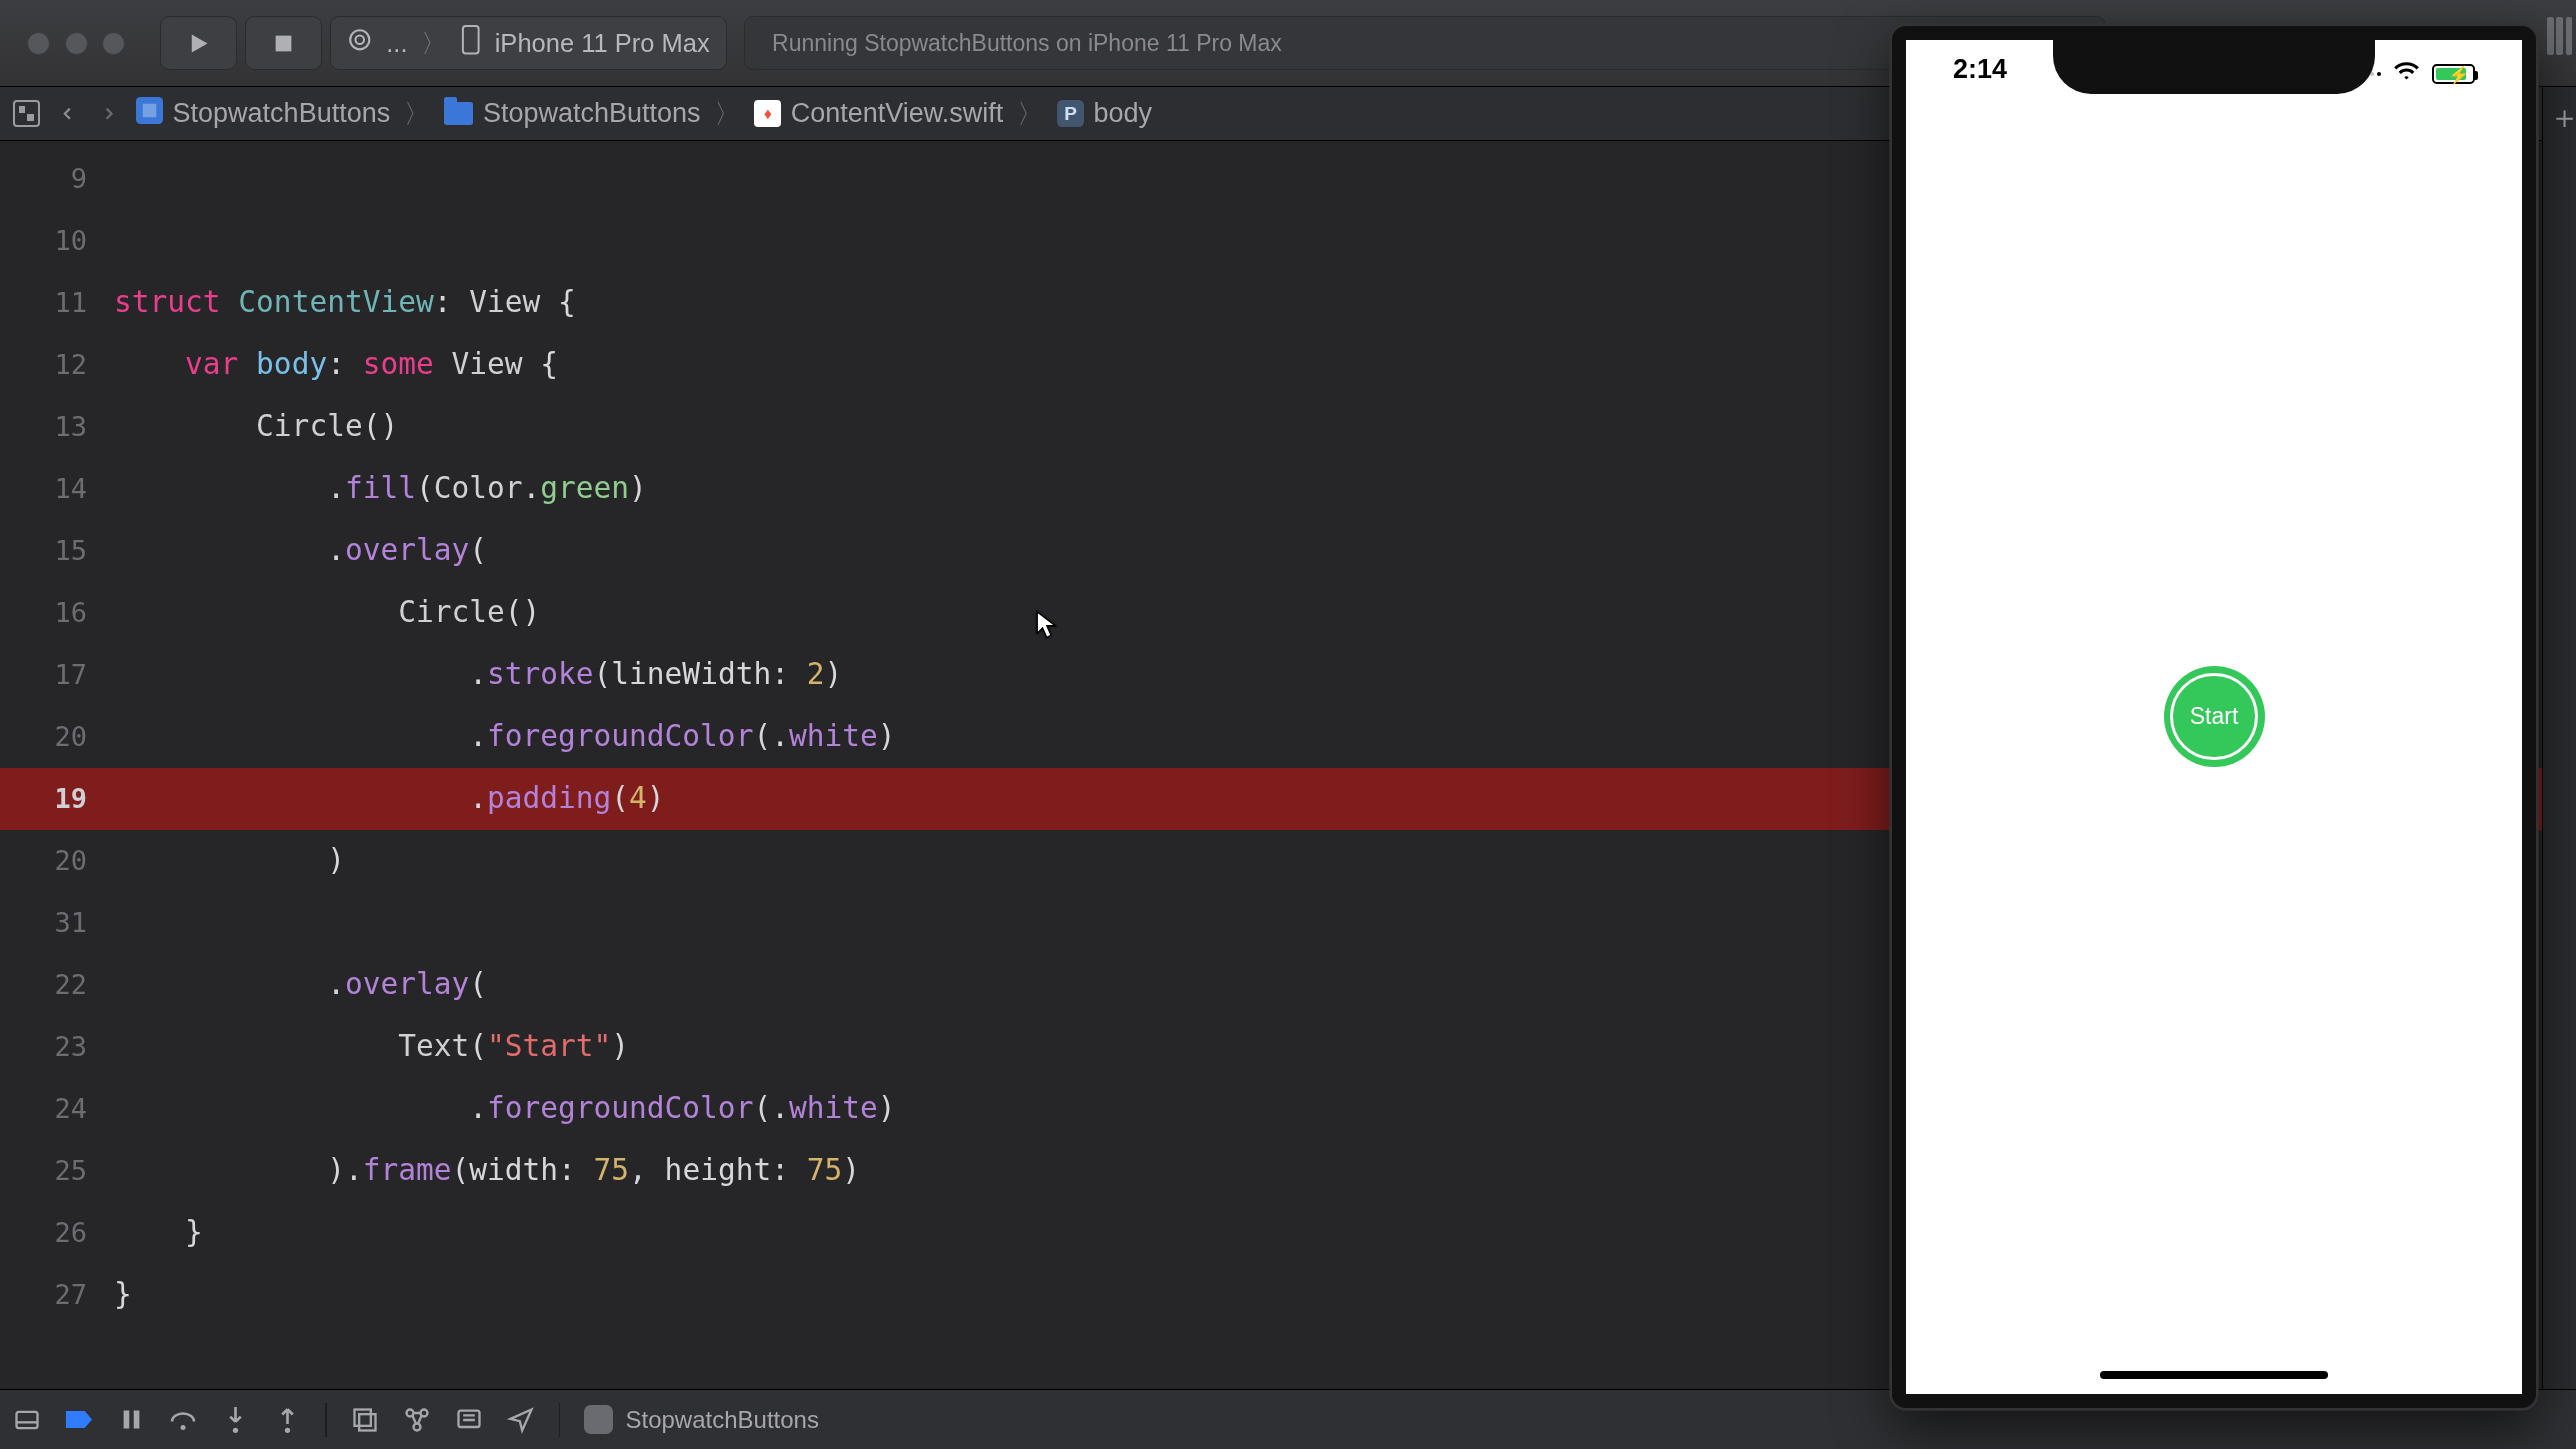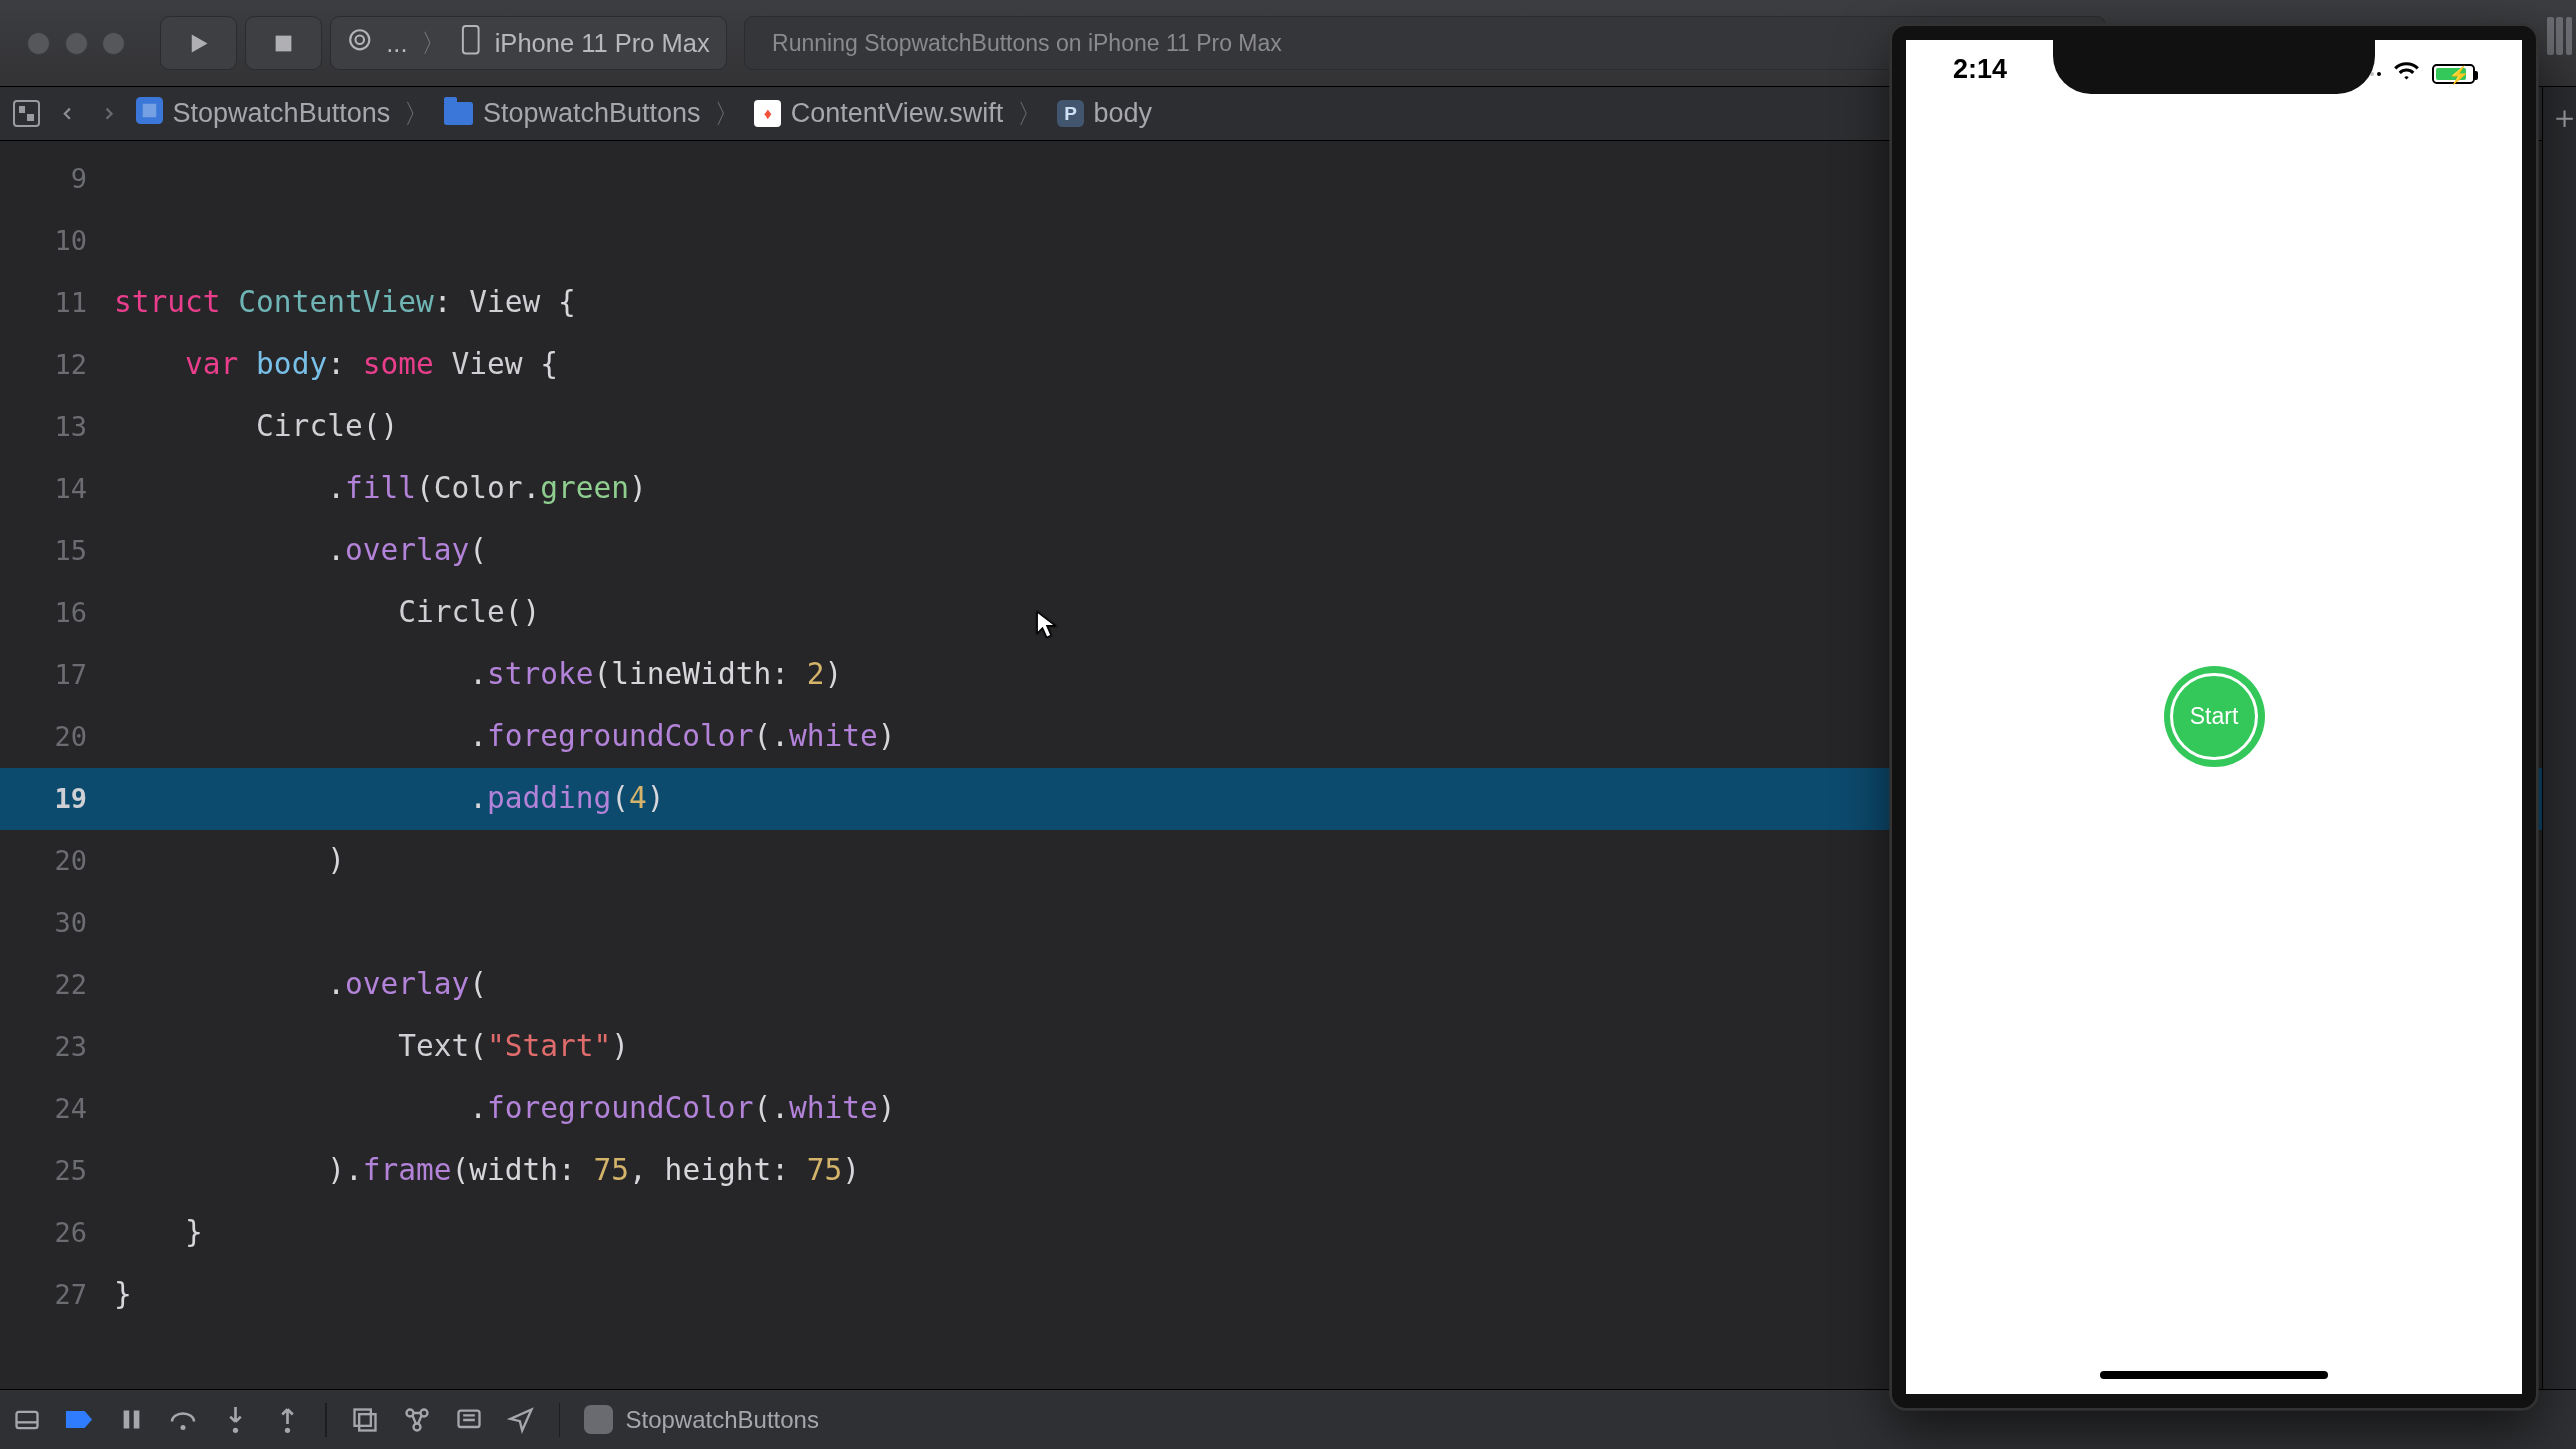"19" .line.hl { background: #0c4a6e -> #7f1d1d }
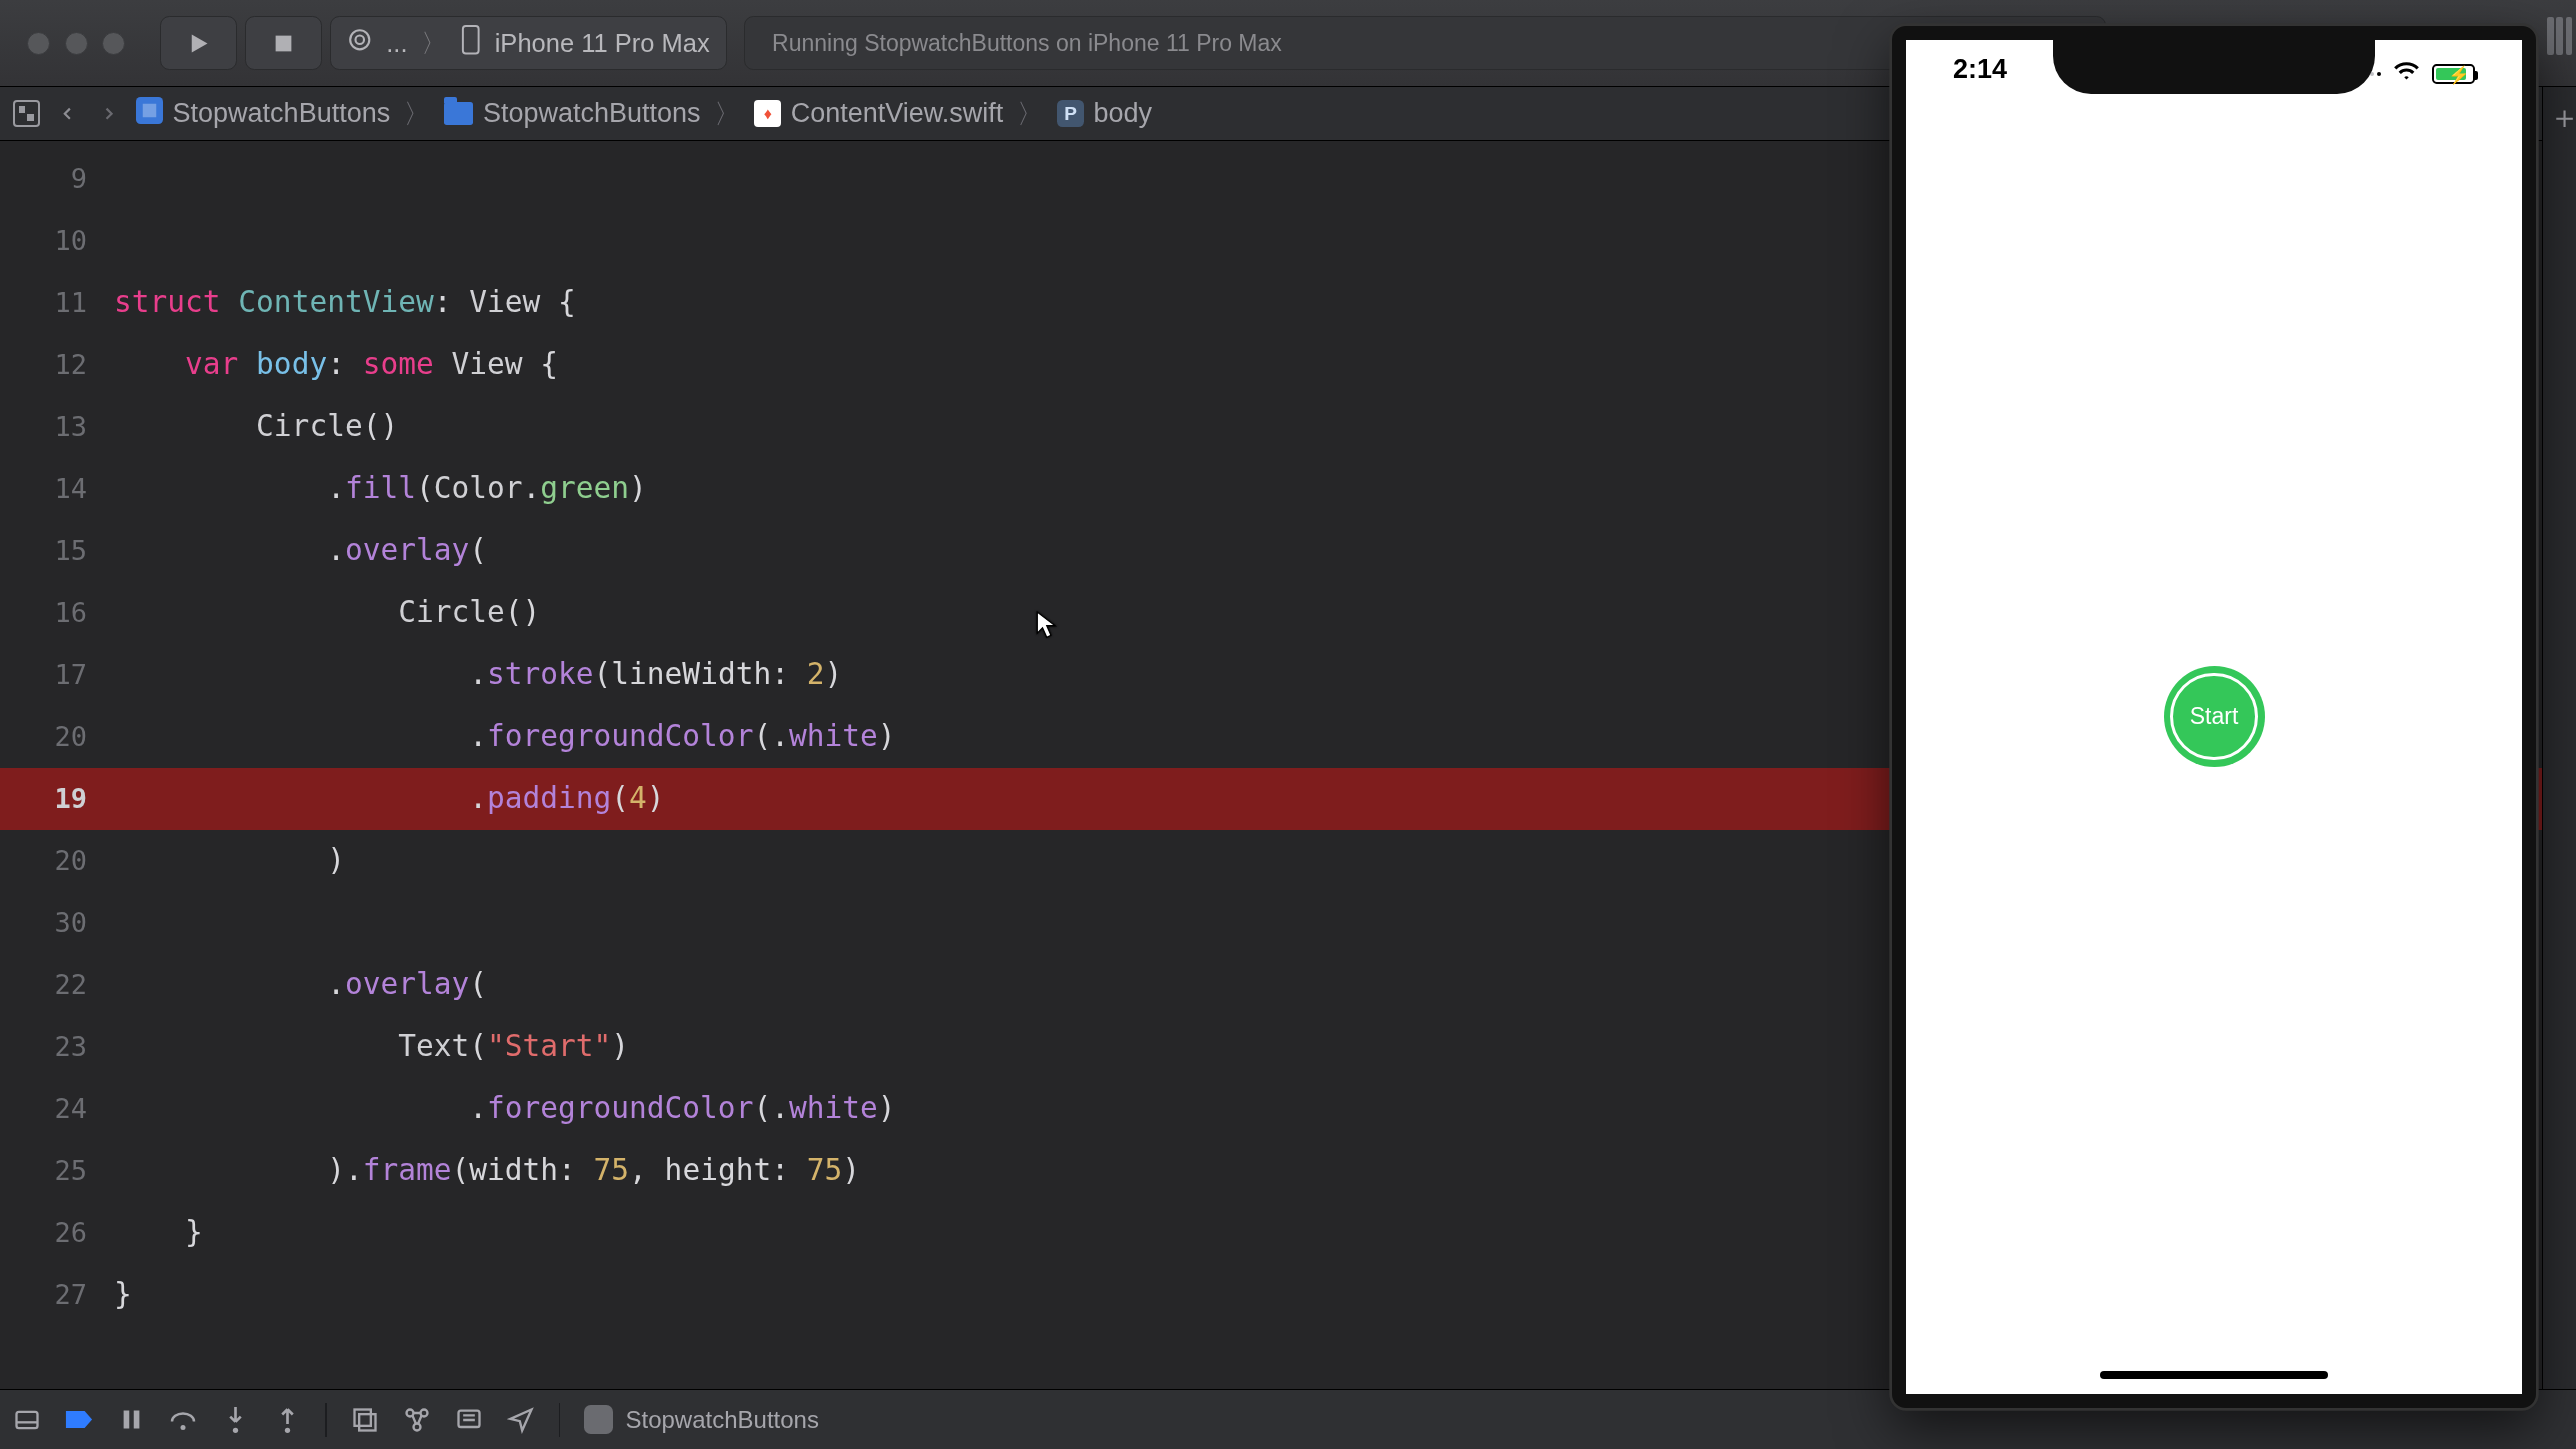"30" div.gutter { text: 30 -> 31 }
